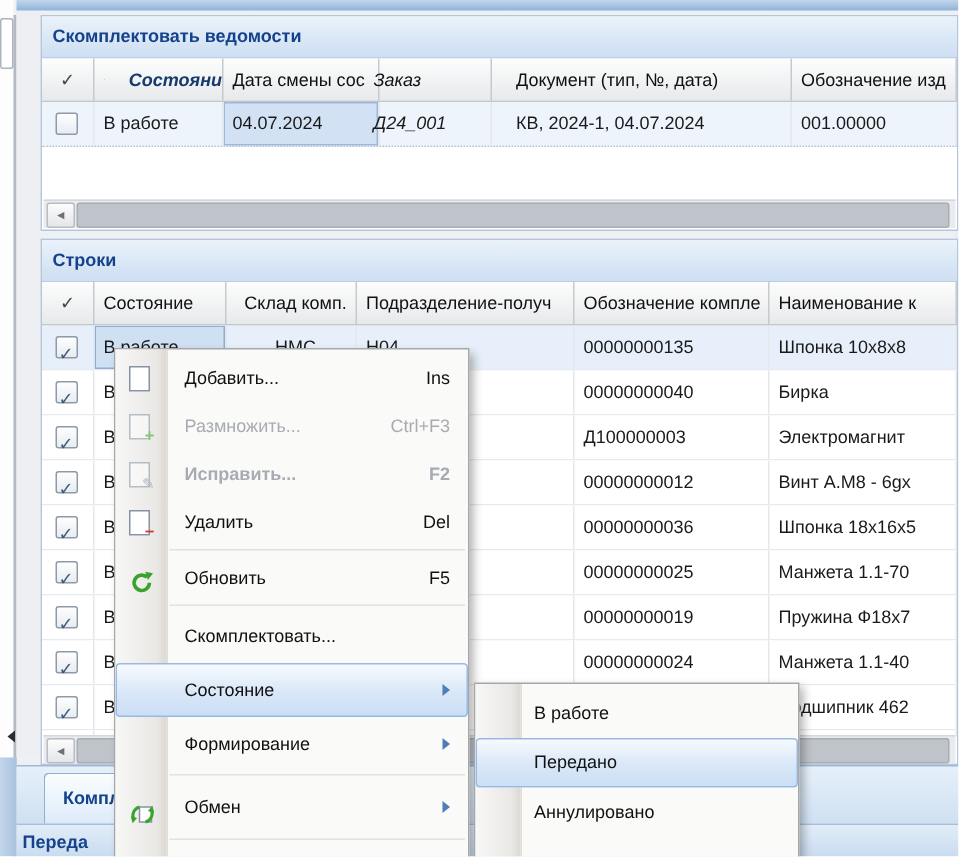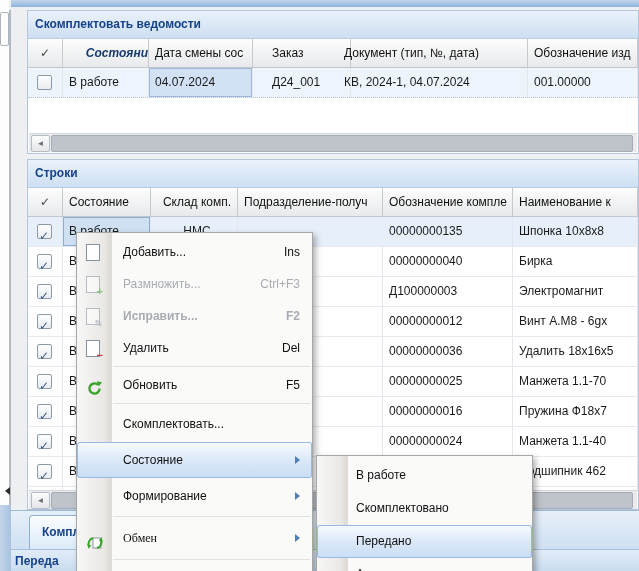"Заказ" .t1 .k3 { font-style: none -> italic; left: 238px -> 215px }
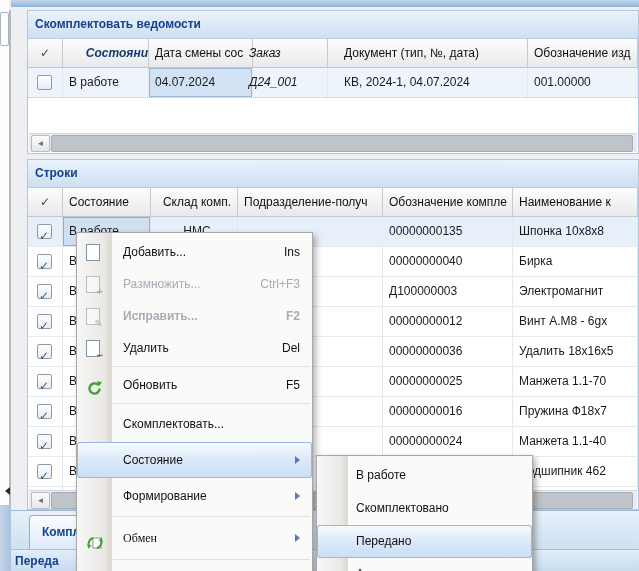"Н04" div.cell { html: none -> <div>Н04</div> }
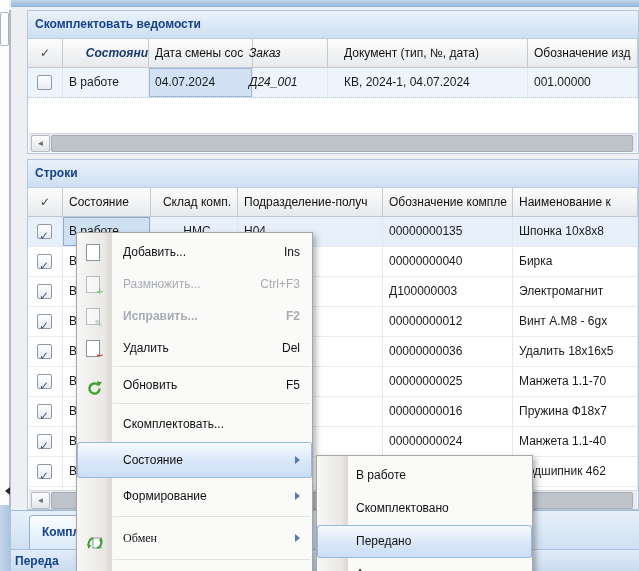"Удалить 18x16x5" div.cell { text: Удалить -> Шпонка }
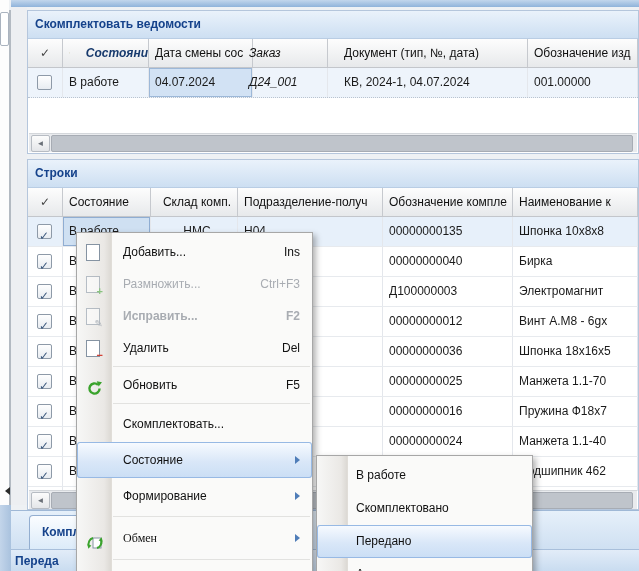"00000000016" div.cell { text: 00000000016 -> 00000000019 }
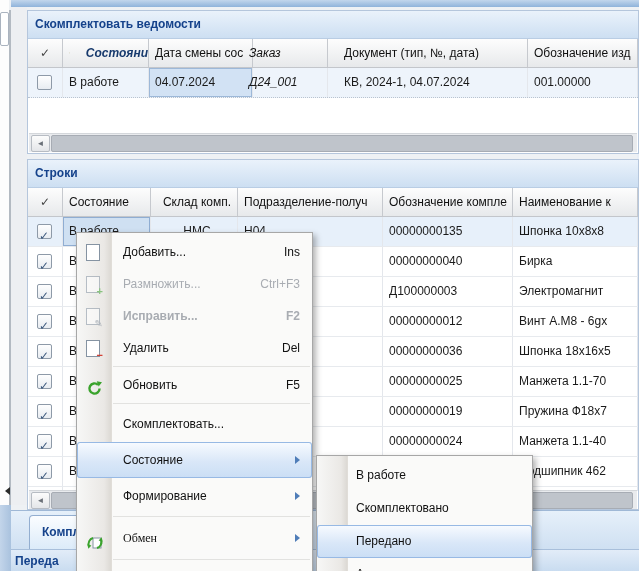"Скомплектовано" div.mi { html: <div> <span>Скомплектовано</span> </div> -> none }
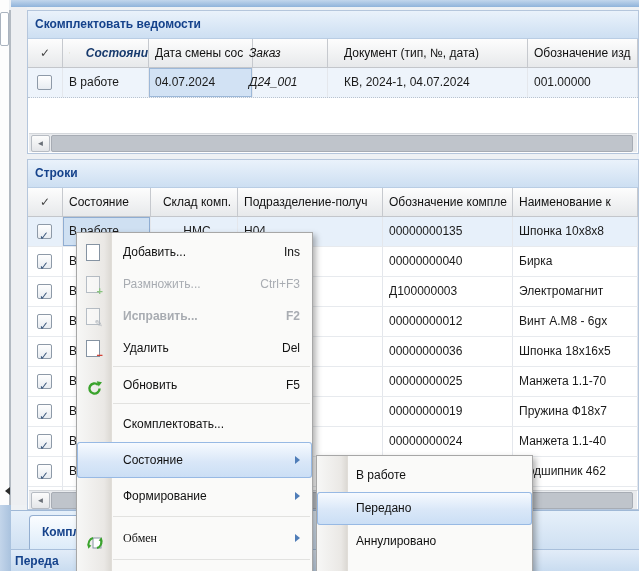"Обмен" div.mi { font-family: Liberation Serif, serif -> none }
